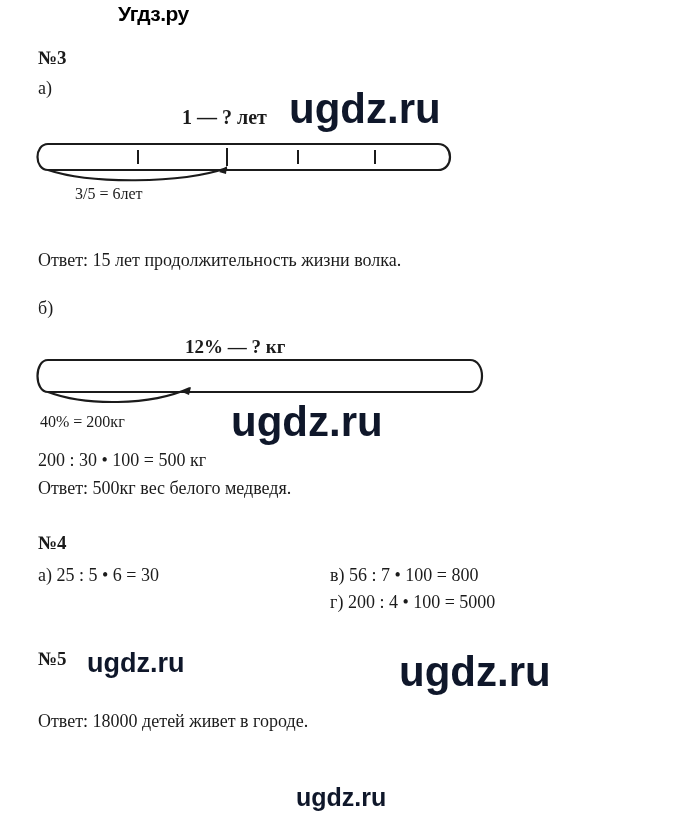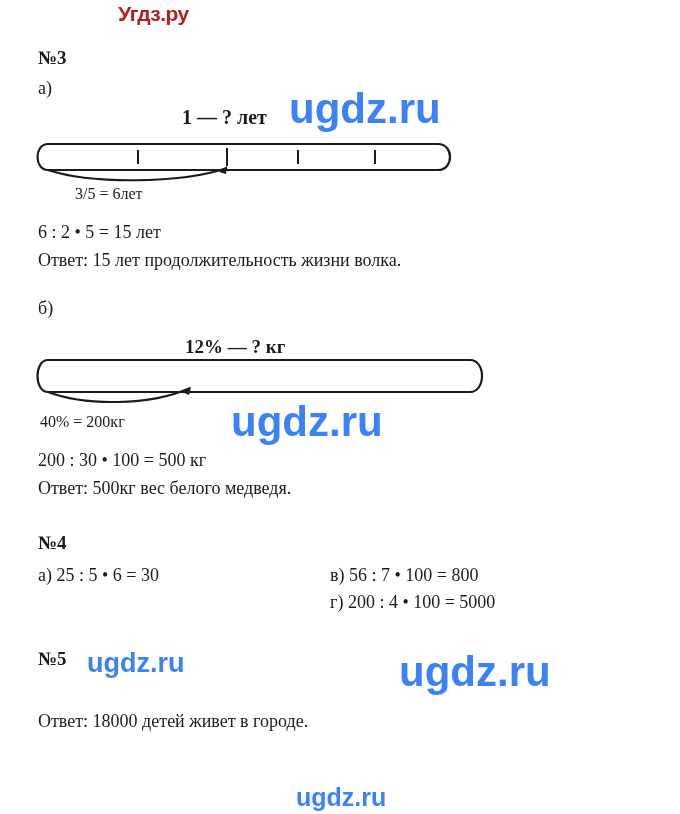"Угдз.ру" .site-logo { color: #b91c1c -> #000000 }
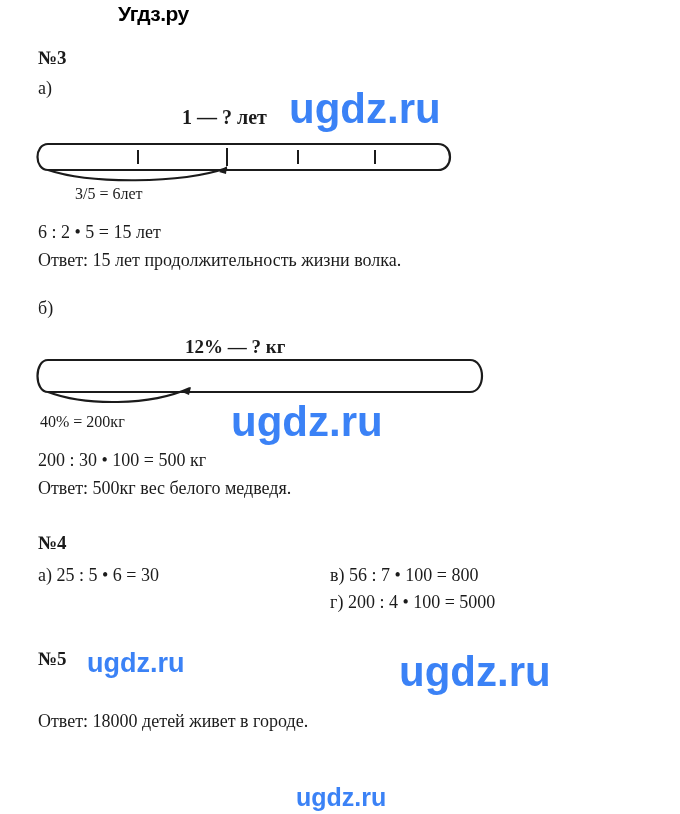"ugdz.ru" .wm { color: #3b82f6 -> #0f172a }
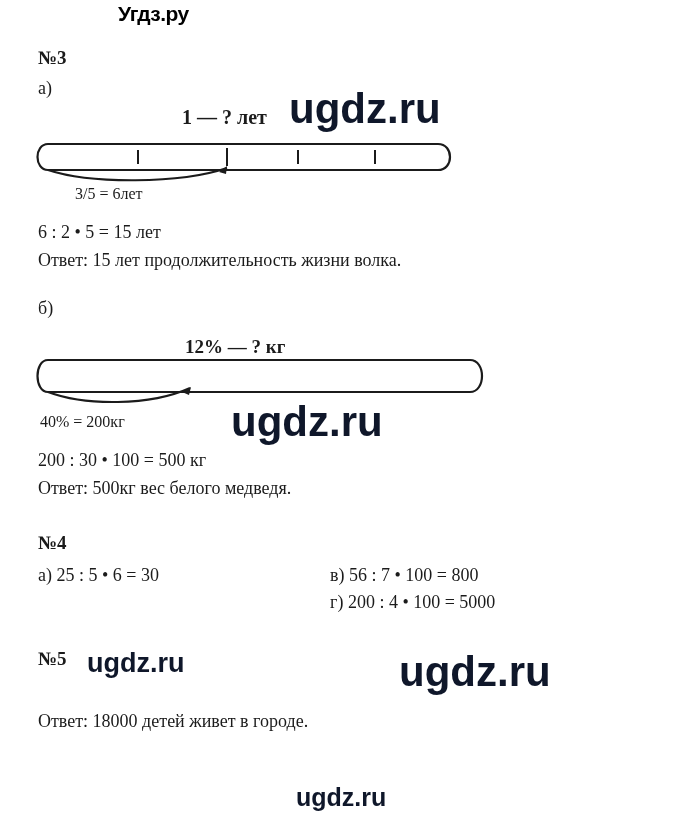"6 : 2 • 5" div.line { html: <div>6 : 2 • 5 = 15 лет</div> -> none }
